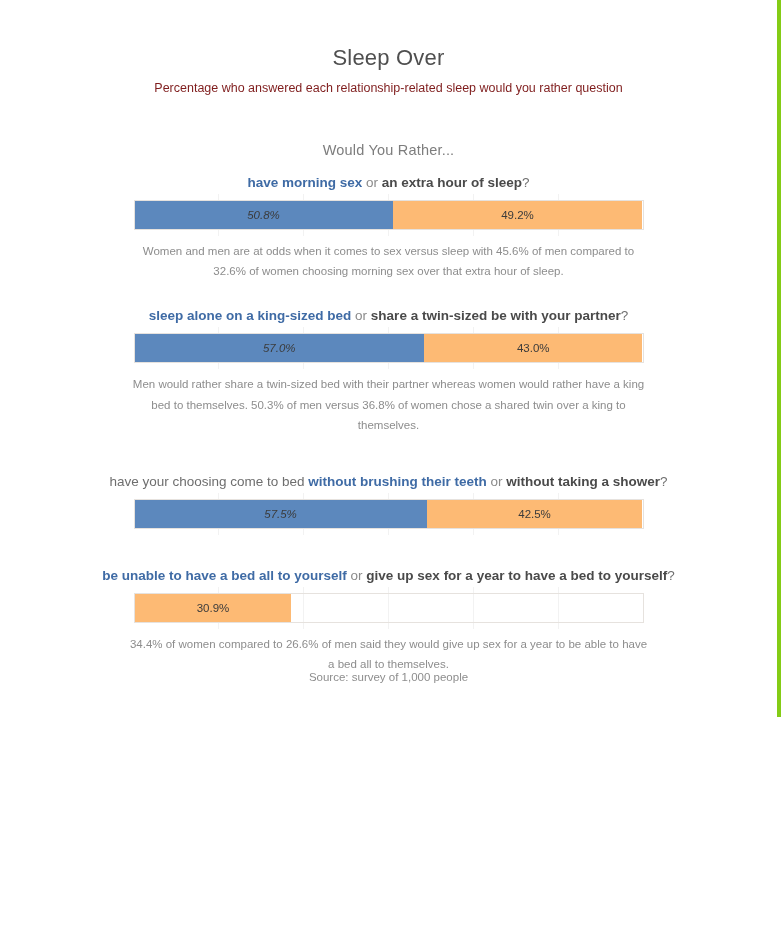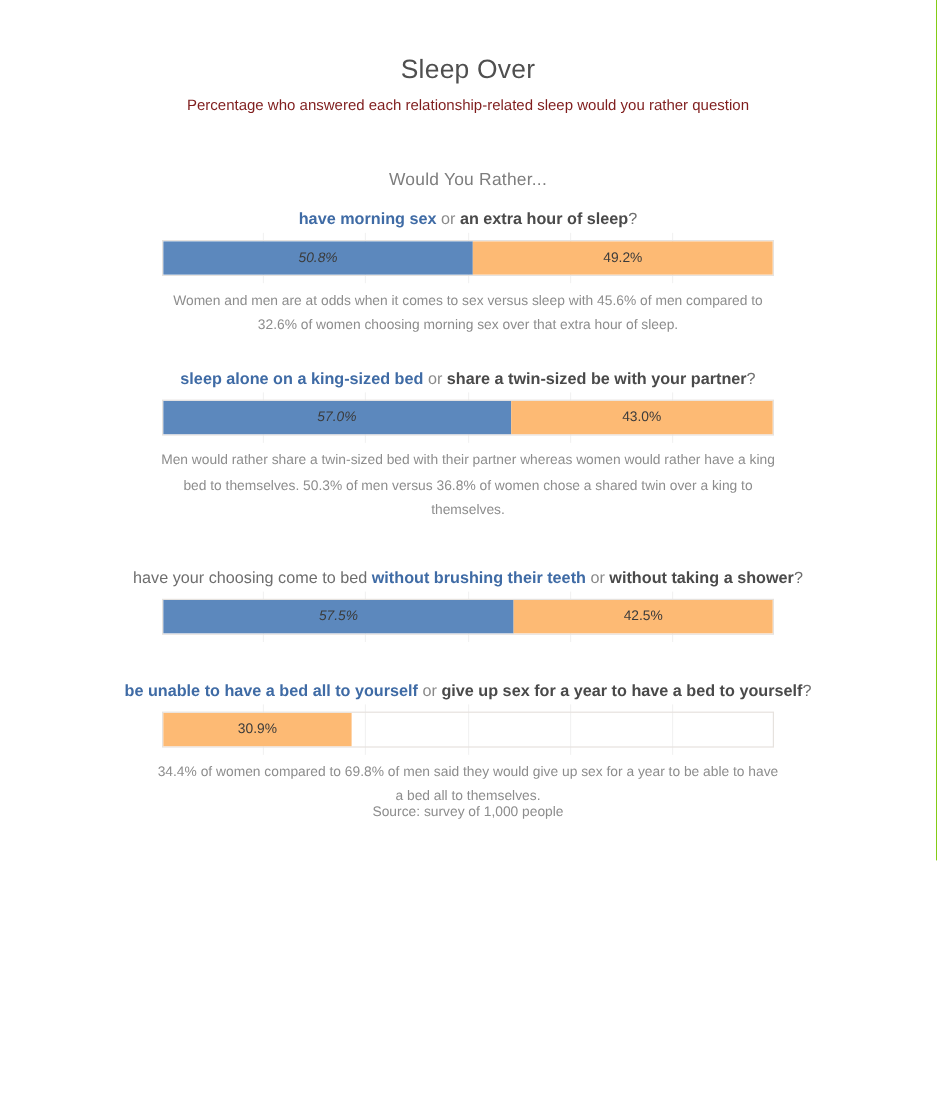"Sleep Over" .viz { border-right: 1px solid #84cc16 -> 4px solid #84cc16 }
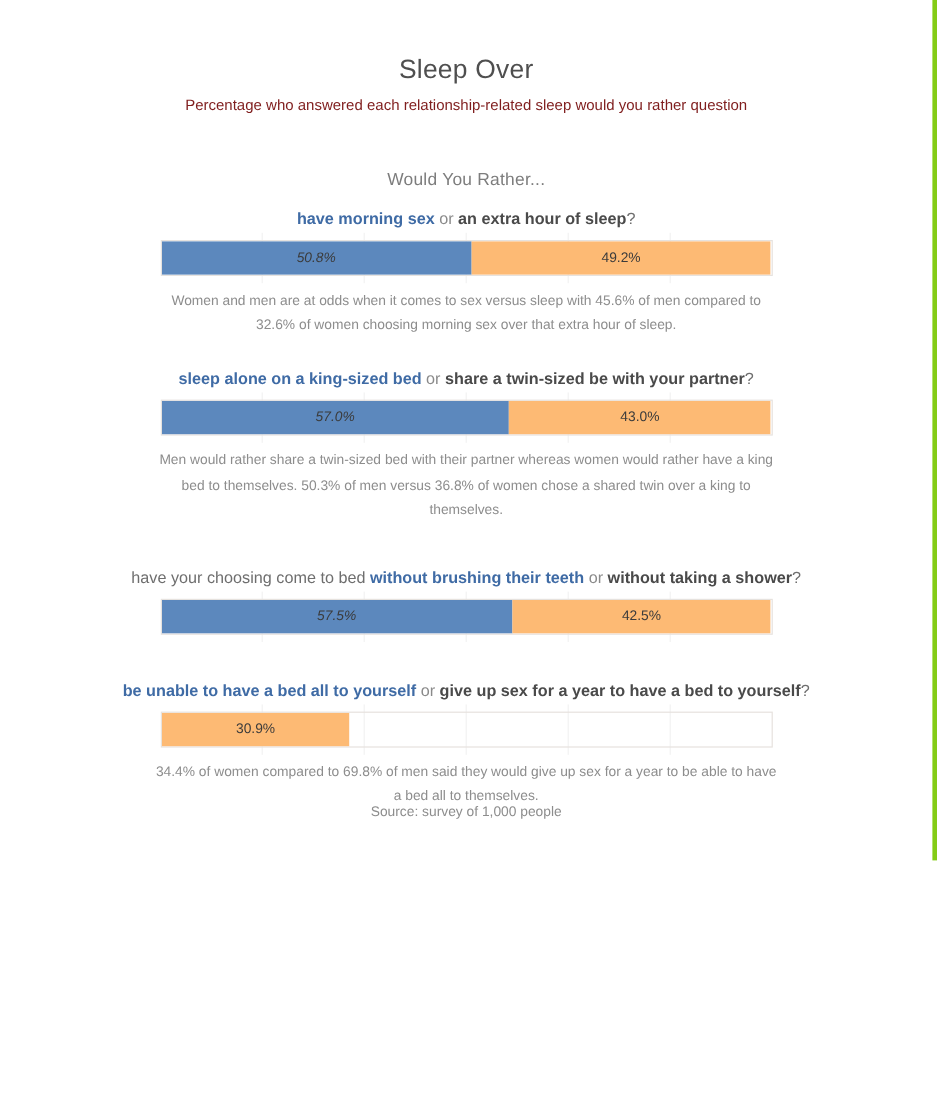"34.4% of women compared to" div.desc { text: 69.8% -> 26.6% }
